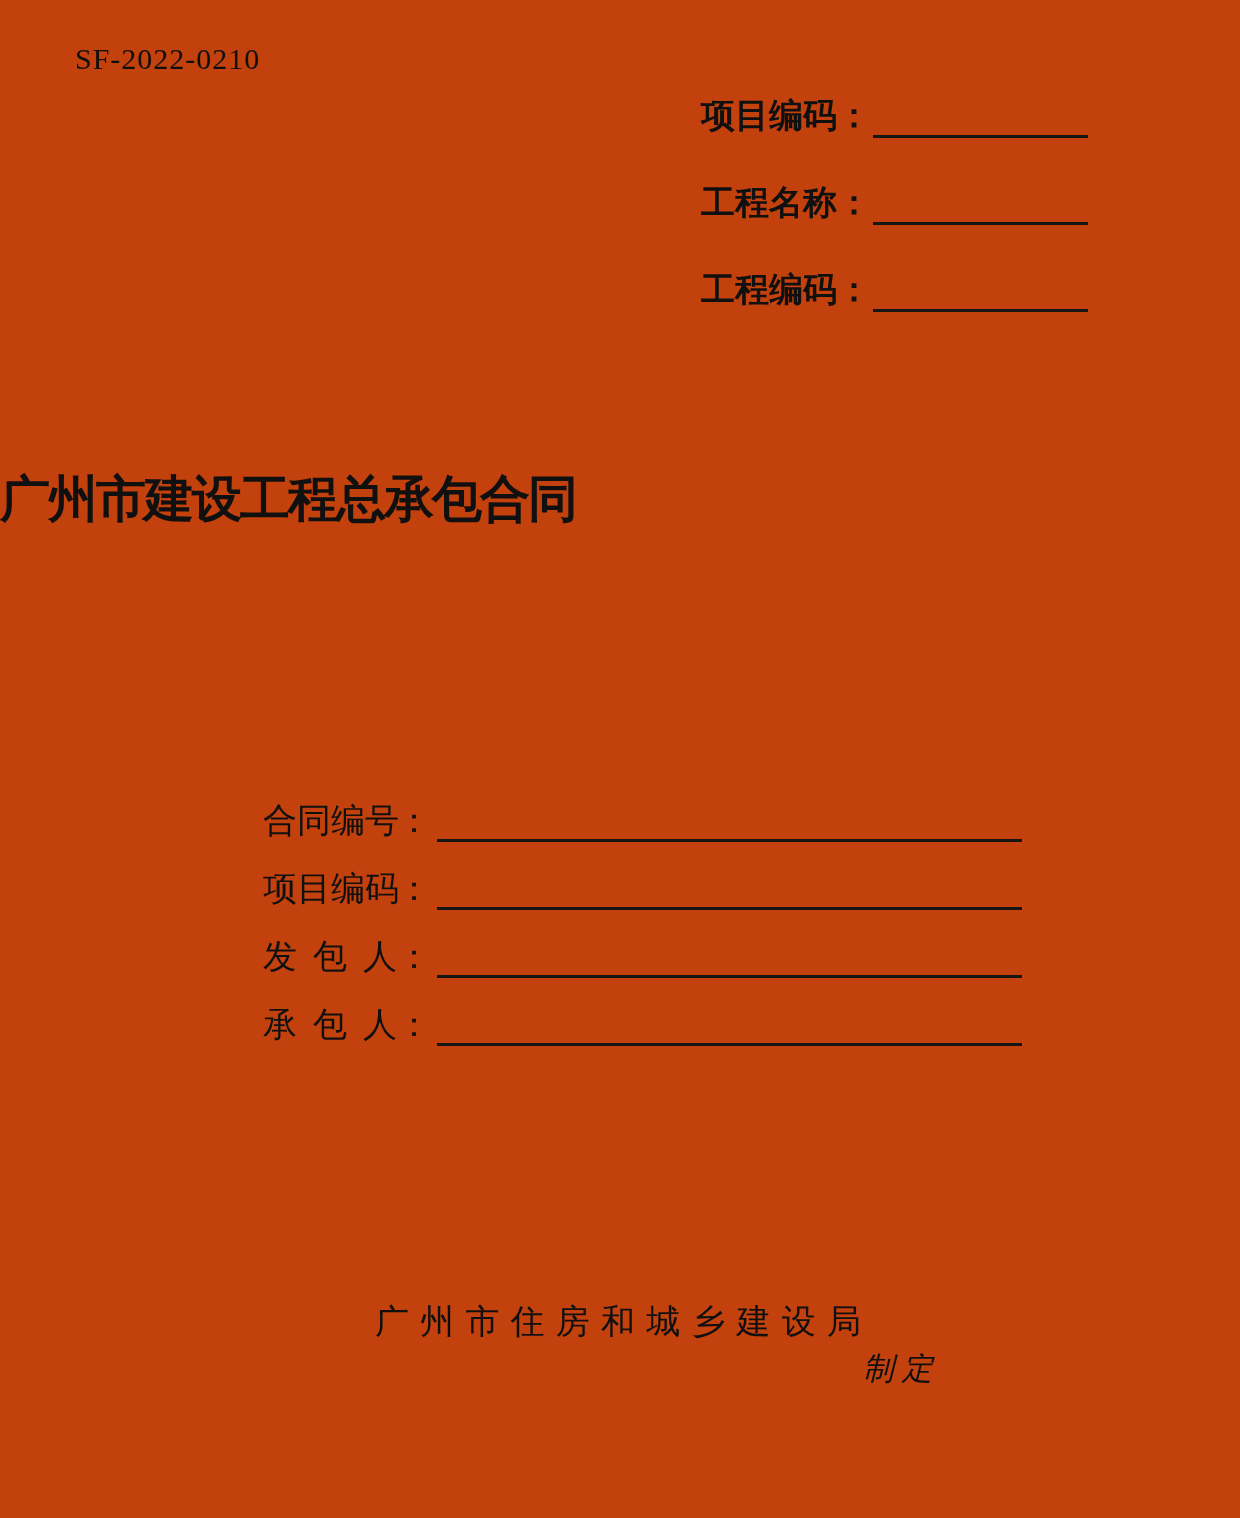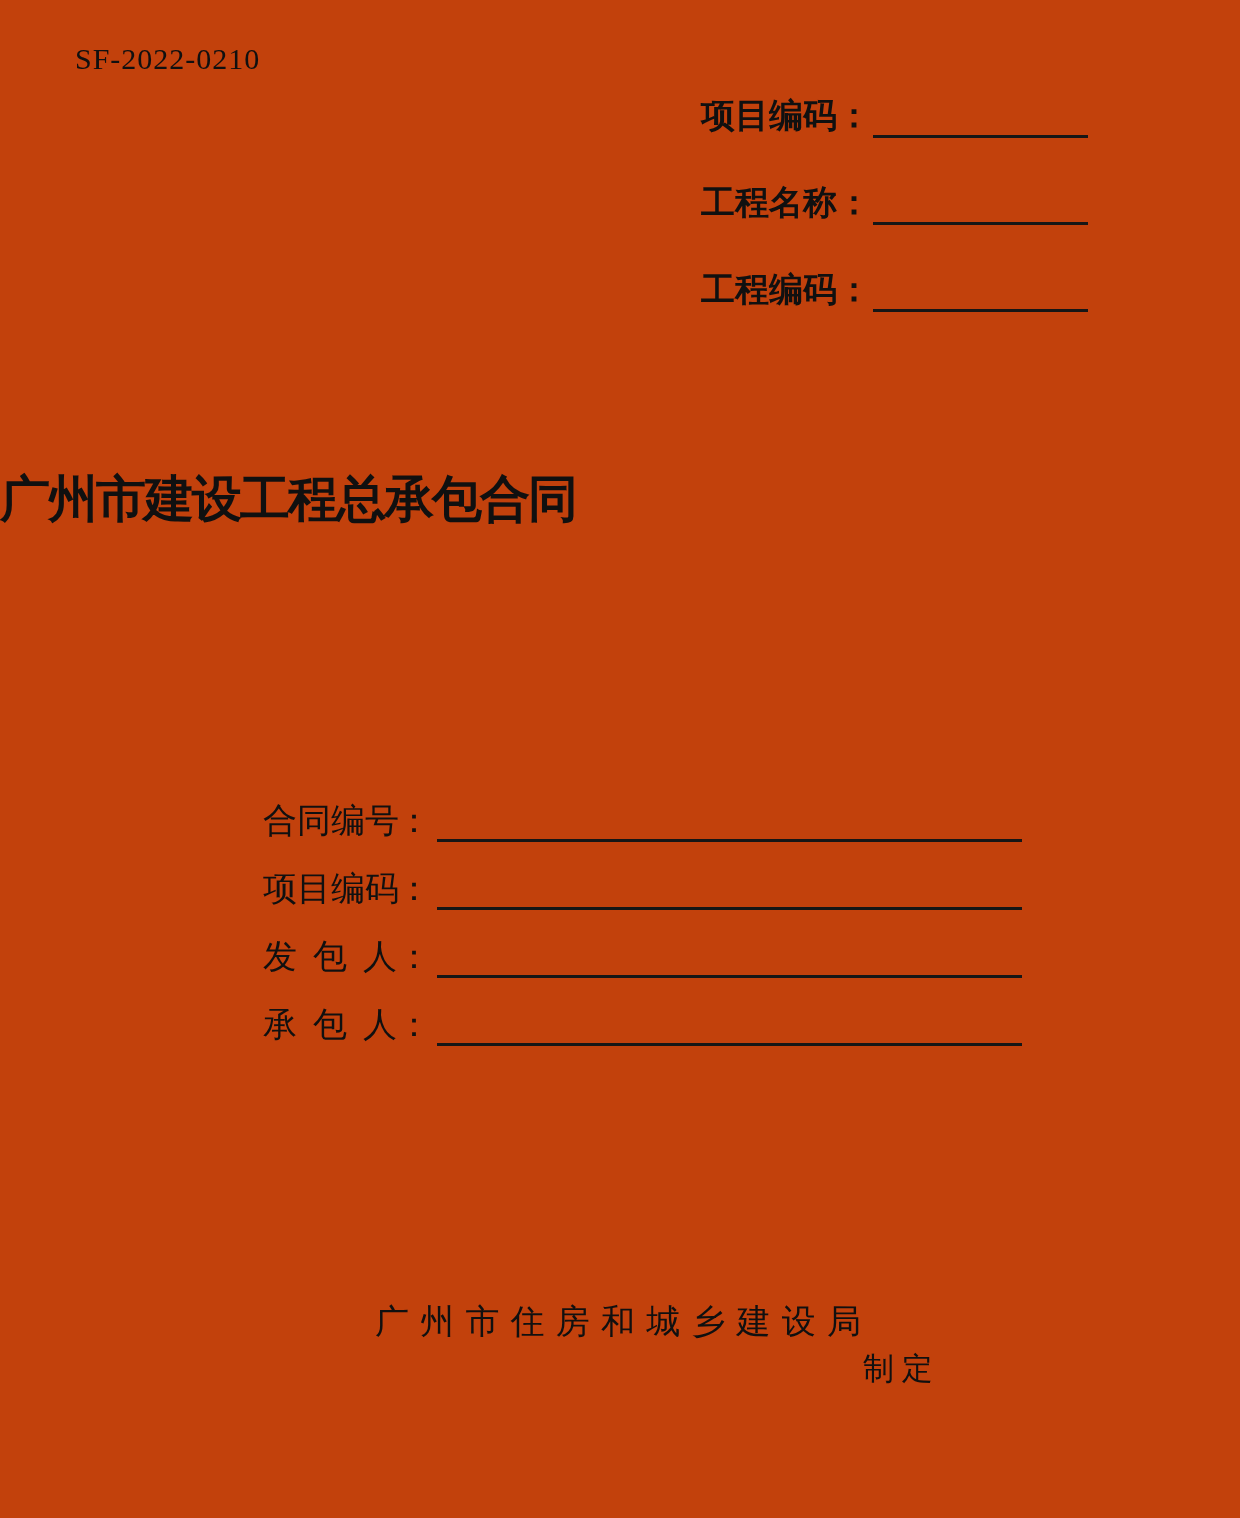"制 定" .footer-issued { font-style: none -> italic }
